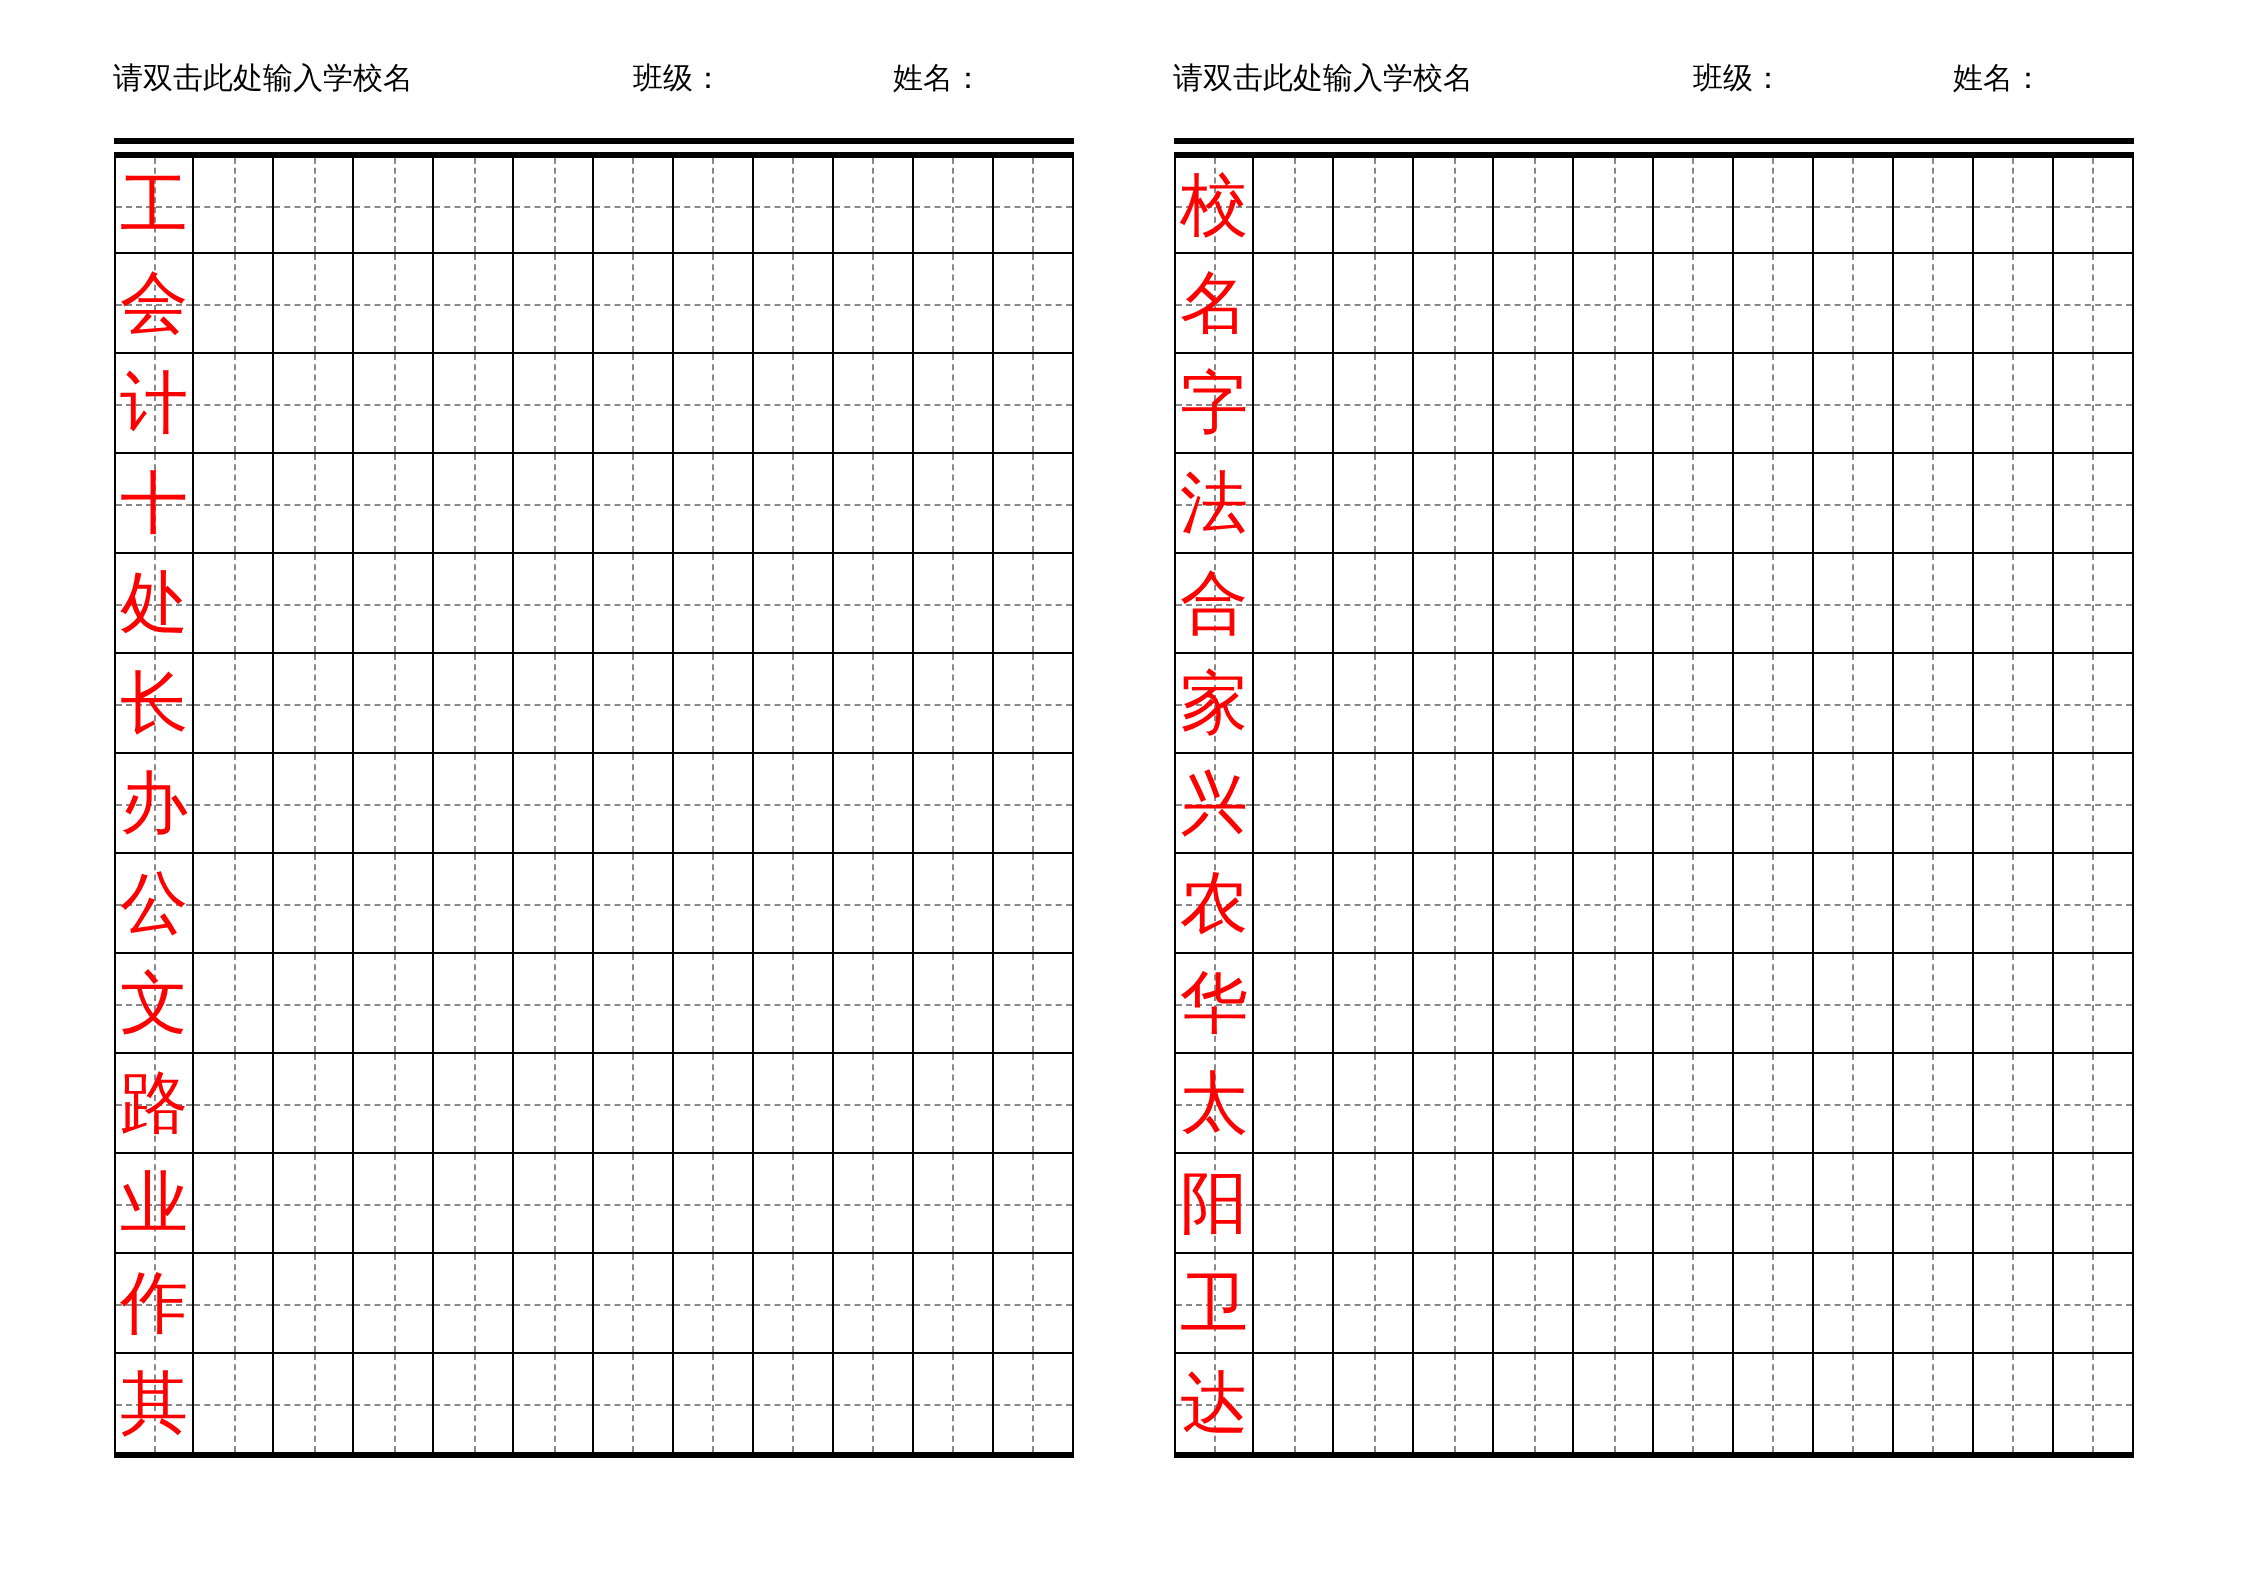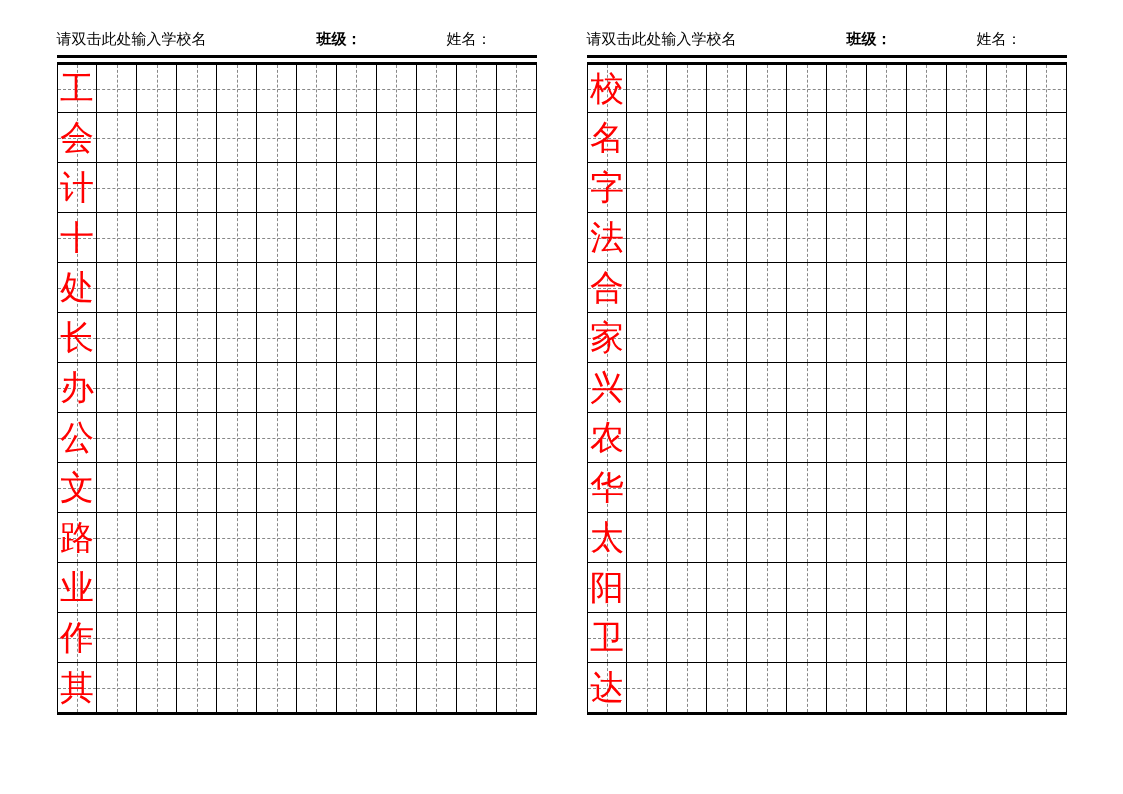"请双击此处输入学校名" .header { padding-bottom: 6px -> 20px }
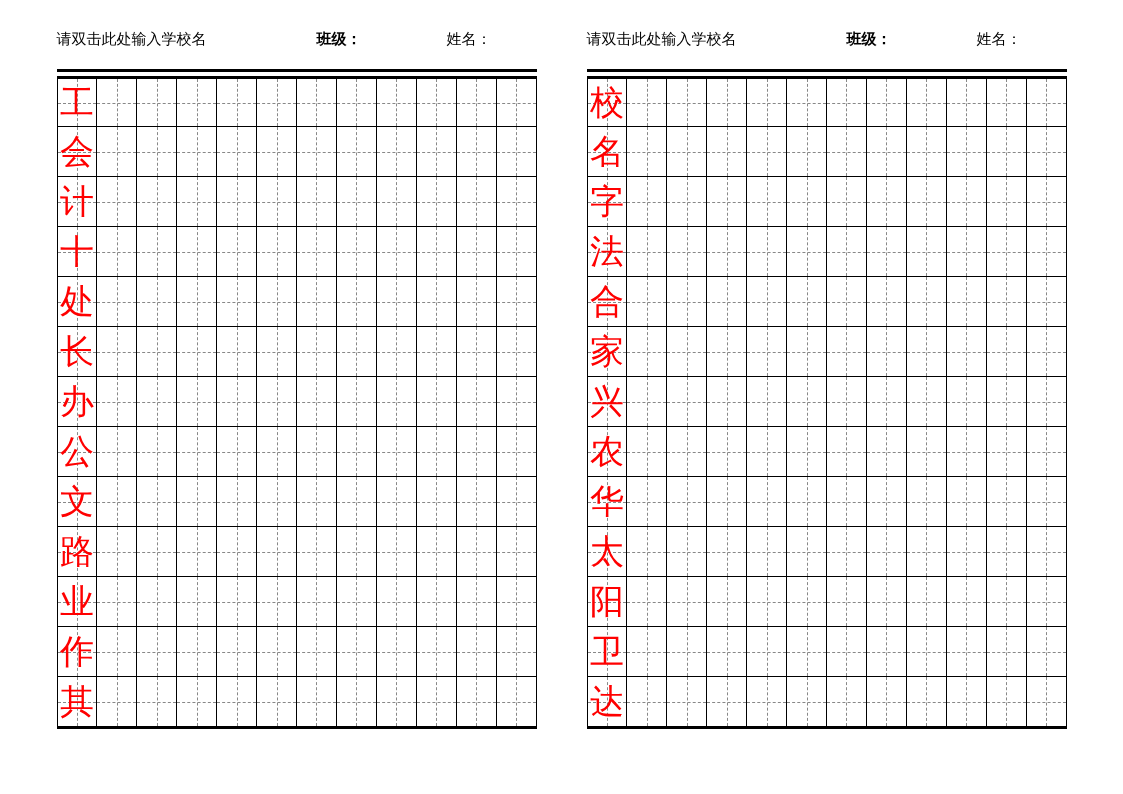"班级：" .header-mid { font-weight: bold -> none }
